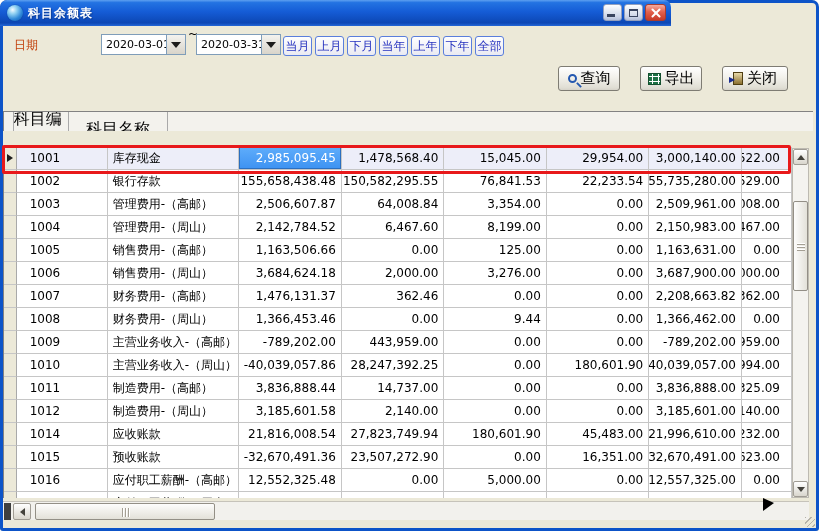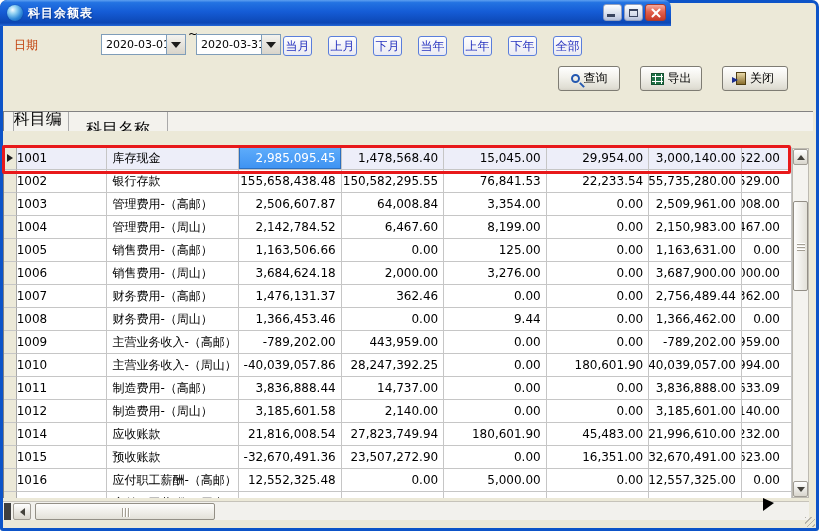"当月" .qbtns { gap: 16px -> 3px }
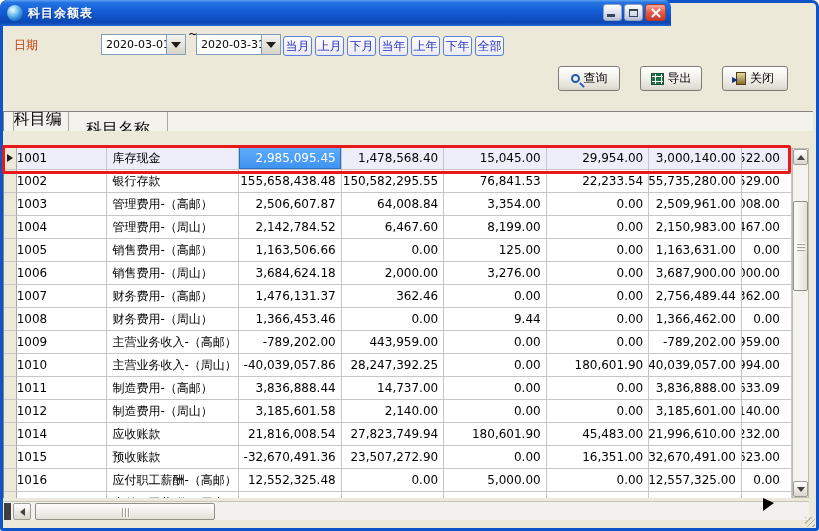"查询" .toolbar-btn { font-size: 12px -> 15px }
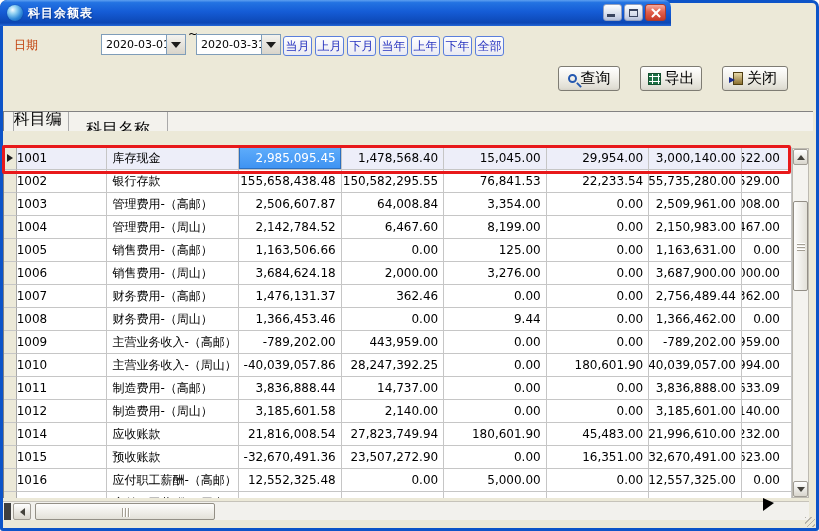"1001" .c-code { padding-left: 0 -> 13px }
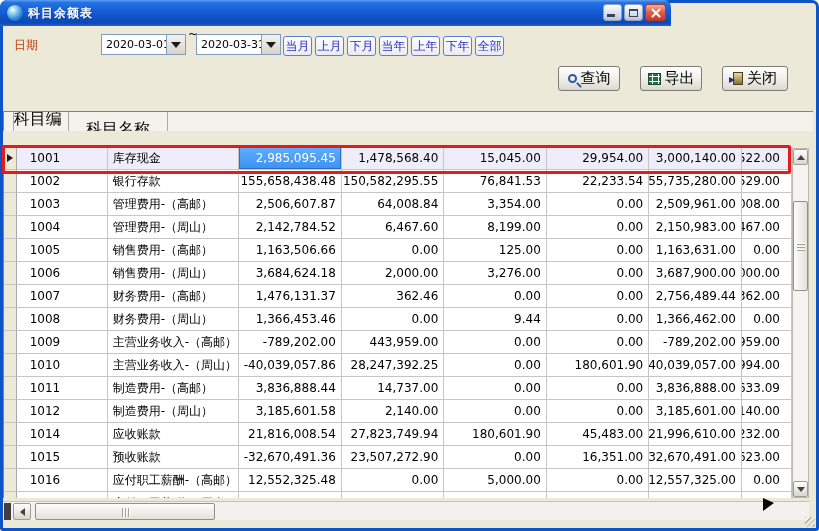"2,756,489.44" div.cell { text: 2,756,489.44 -> 2,208,663.82 }
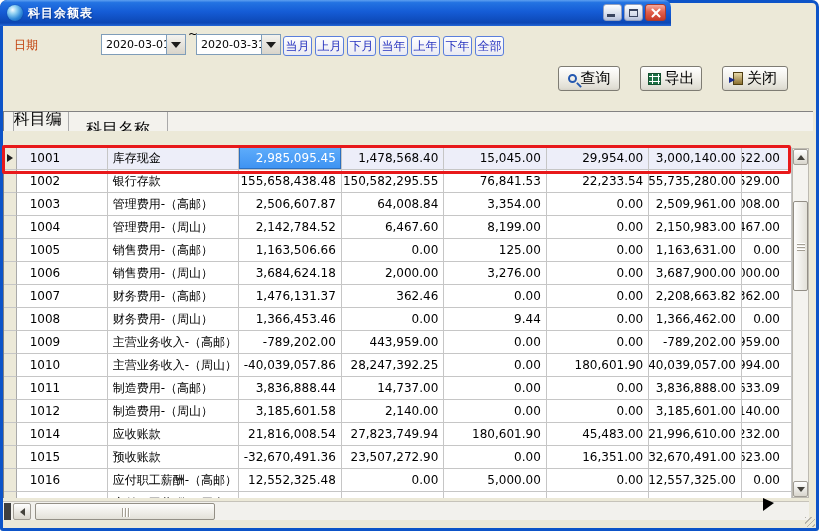"633.09" div.cell { text: 633.09 -> 325.09 }
